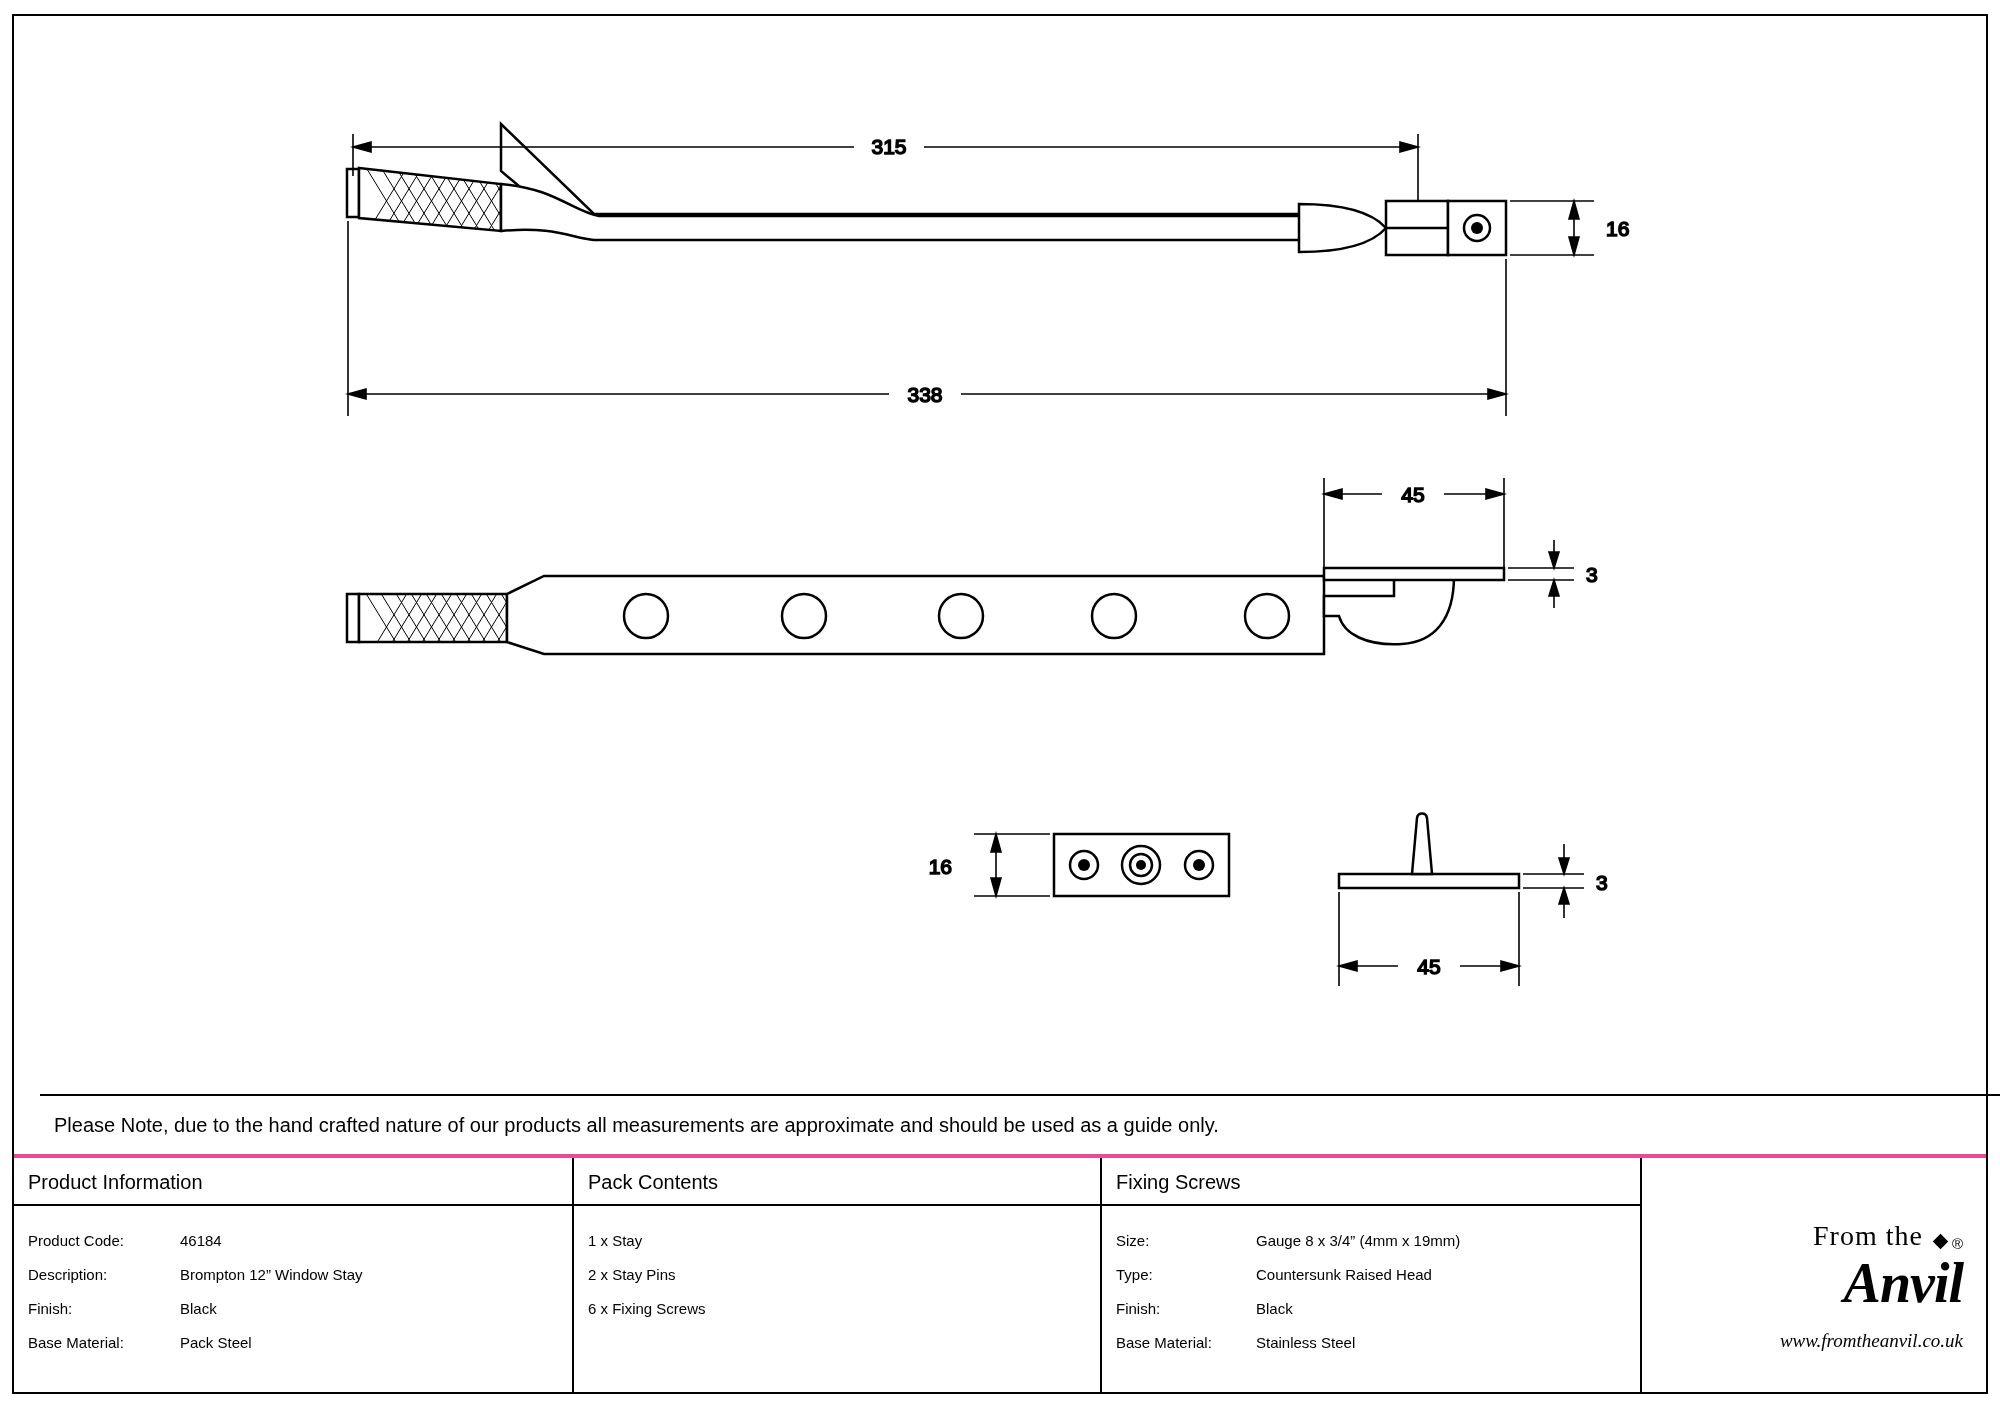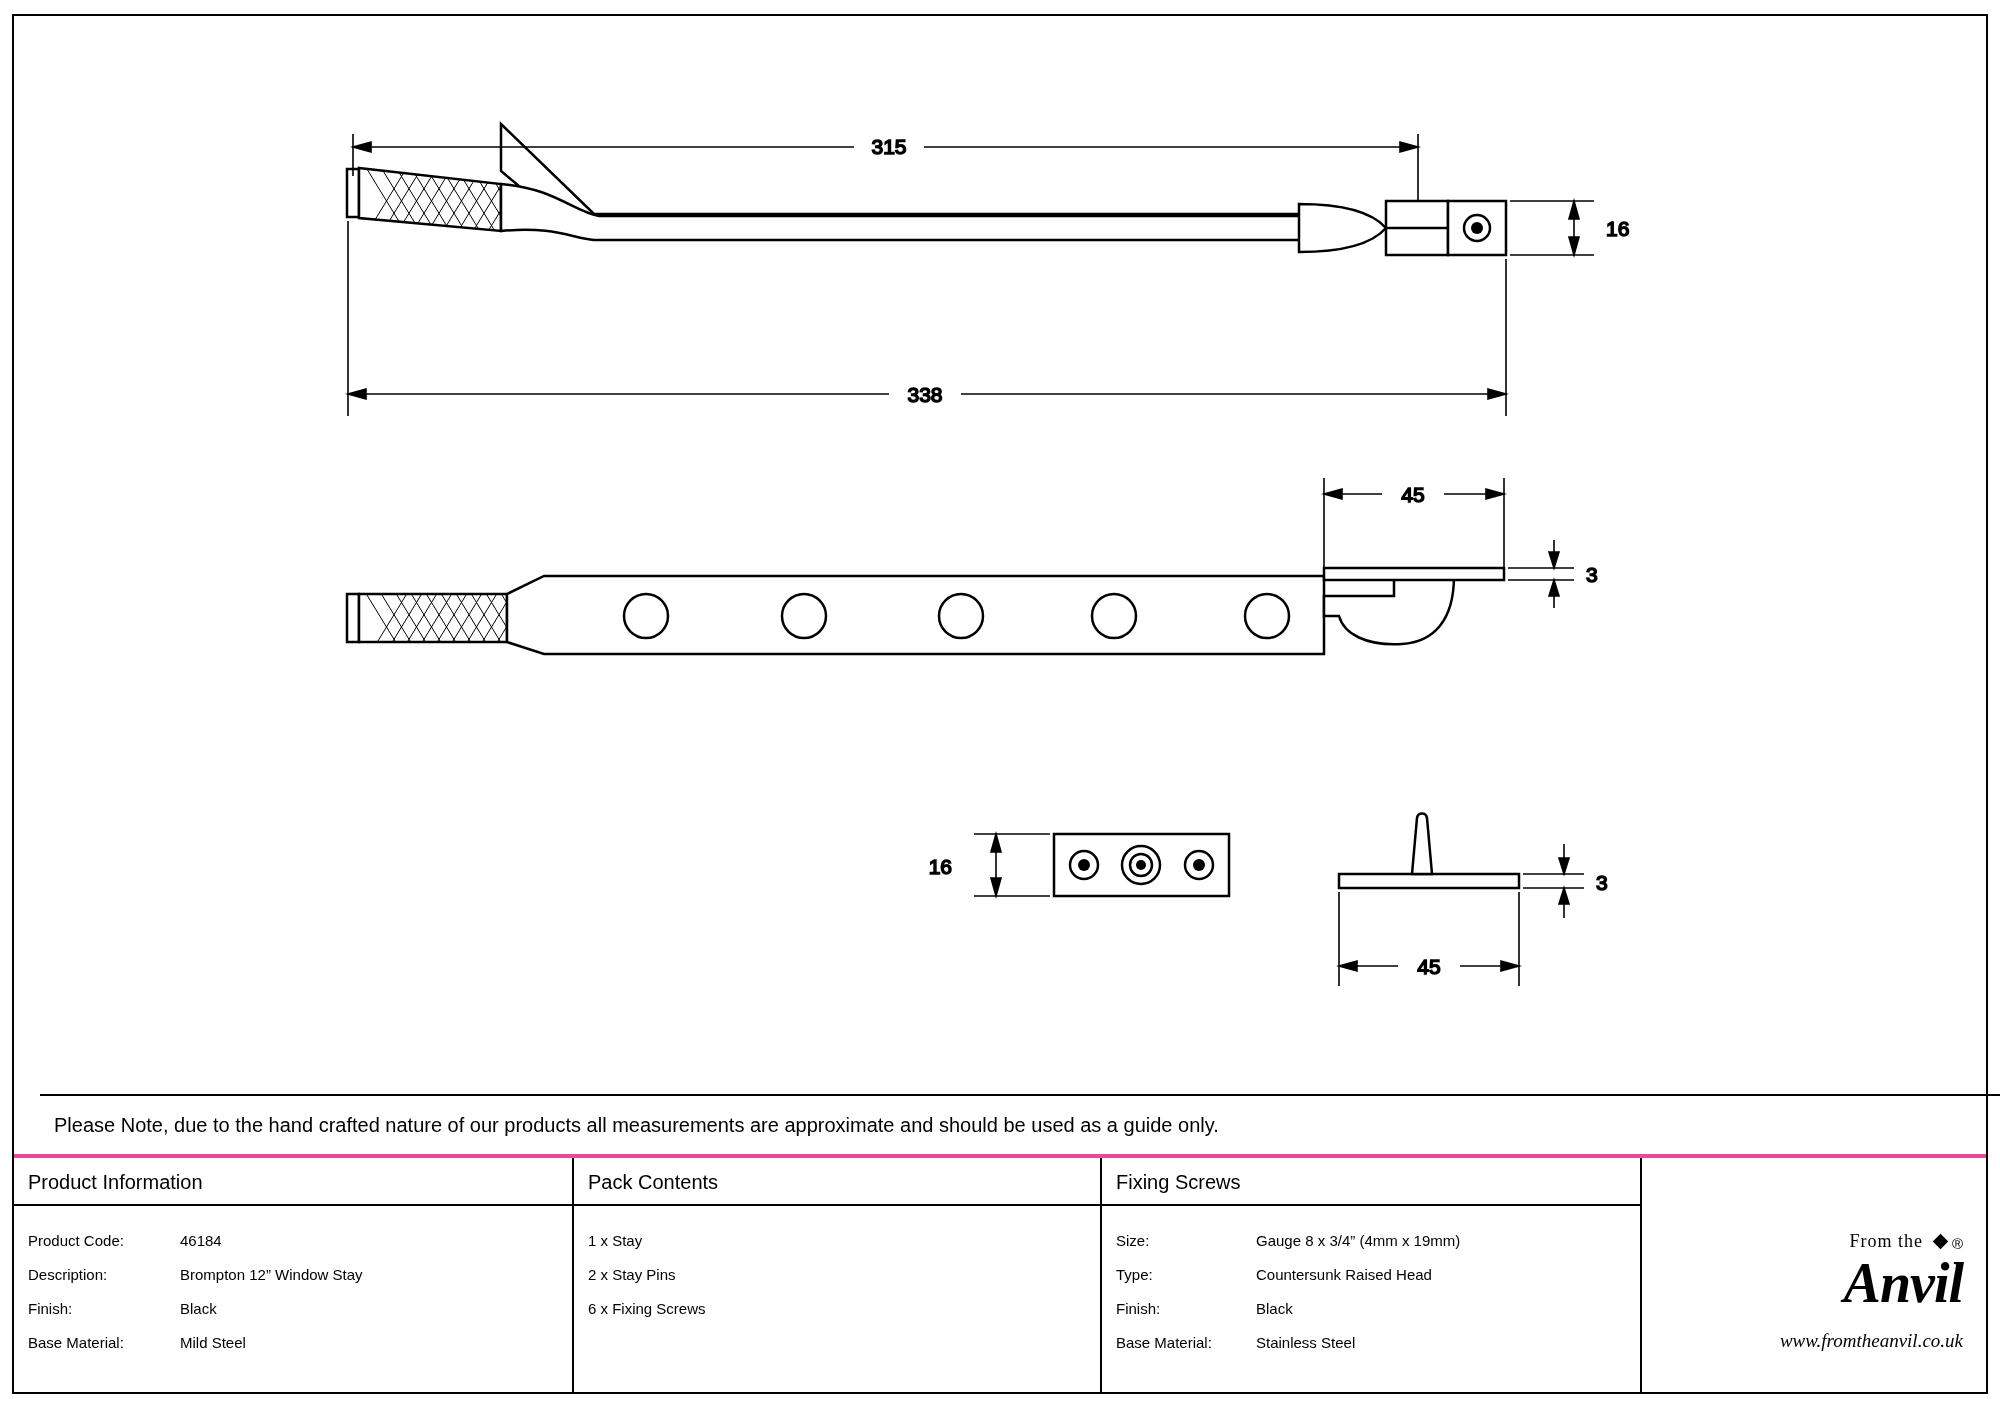"From the" .lg-fromthe { font-size: 18px -> 28px }
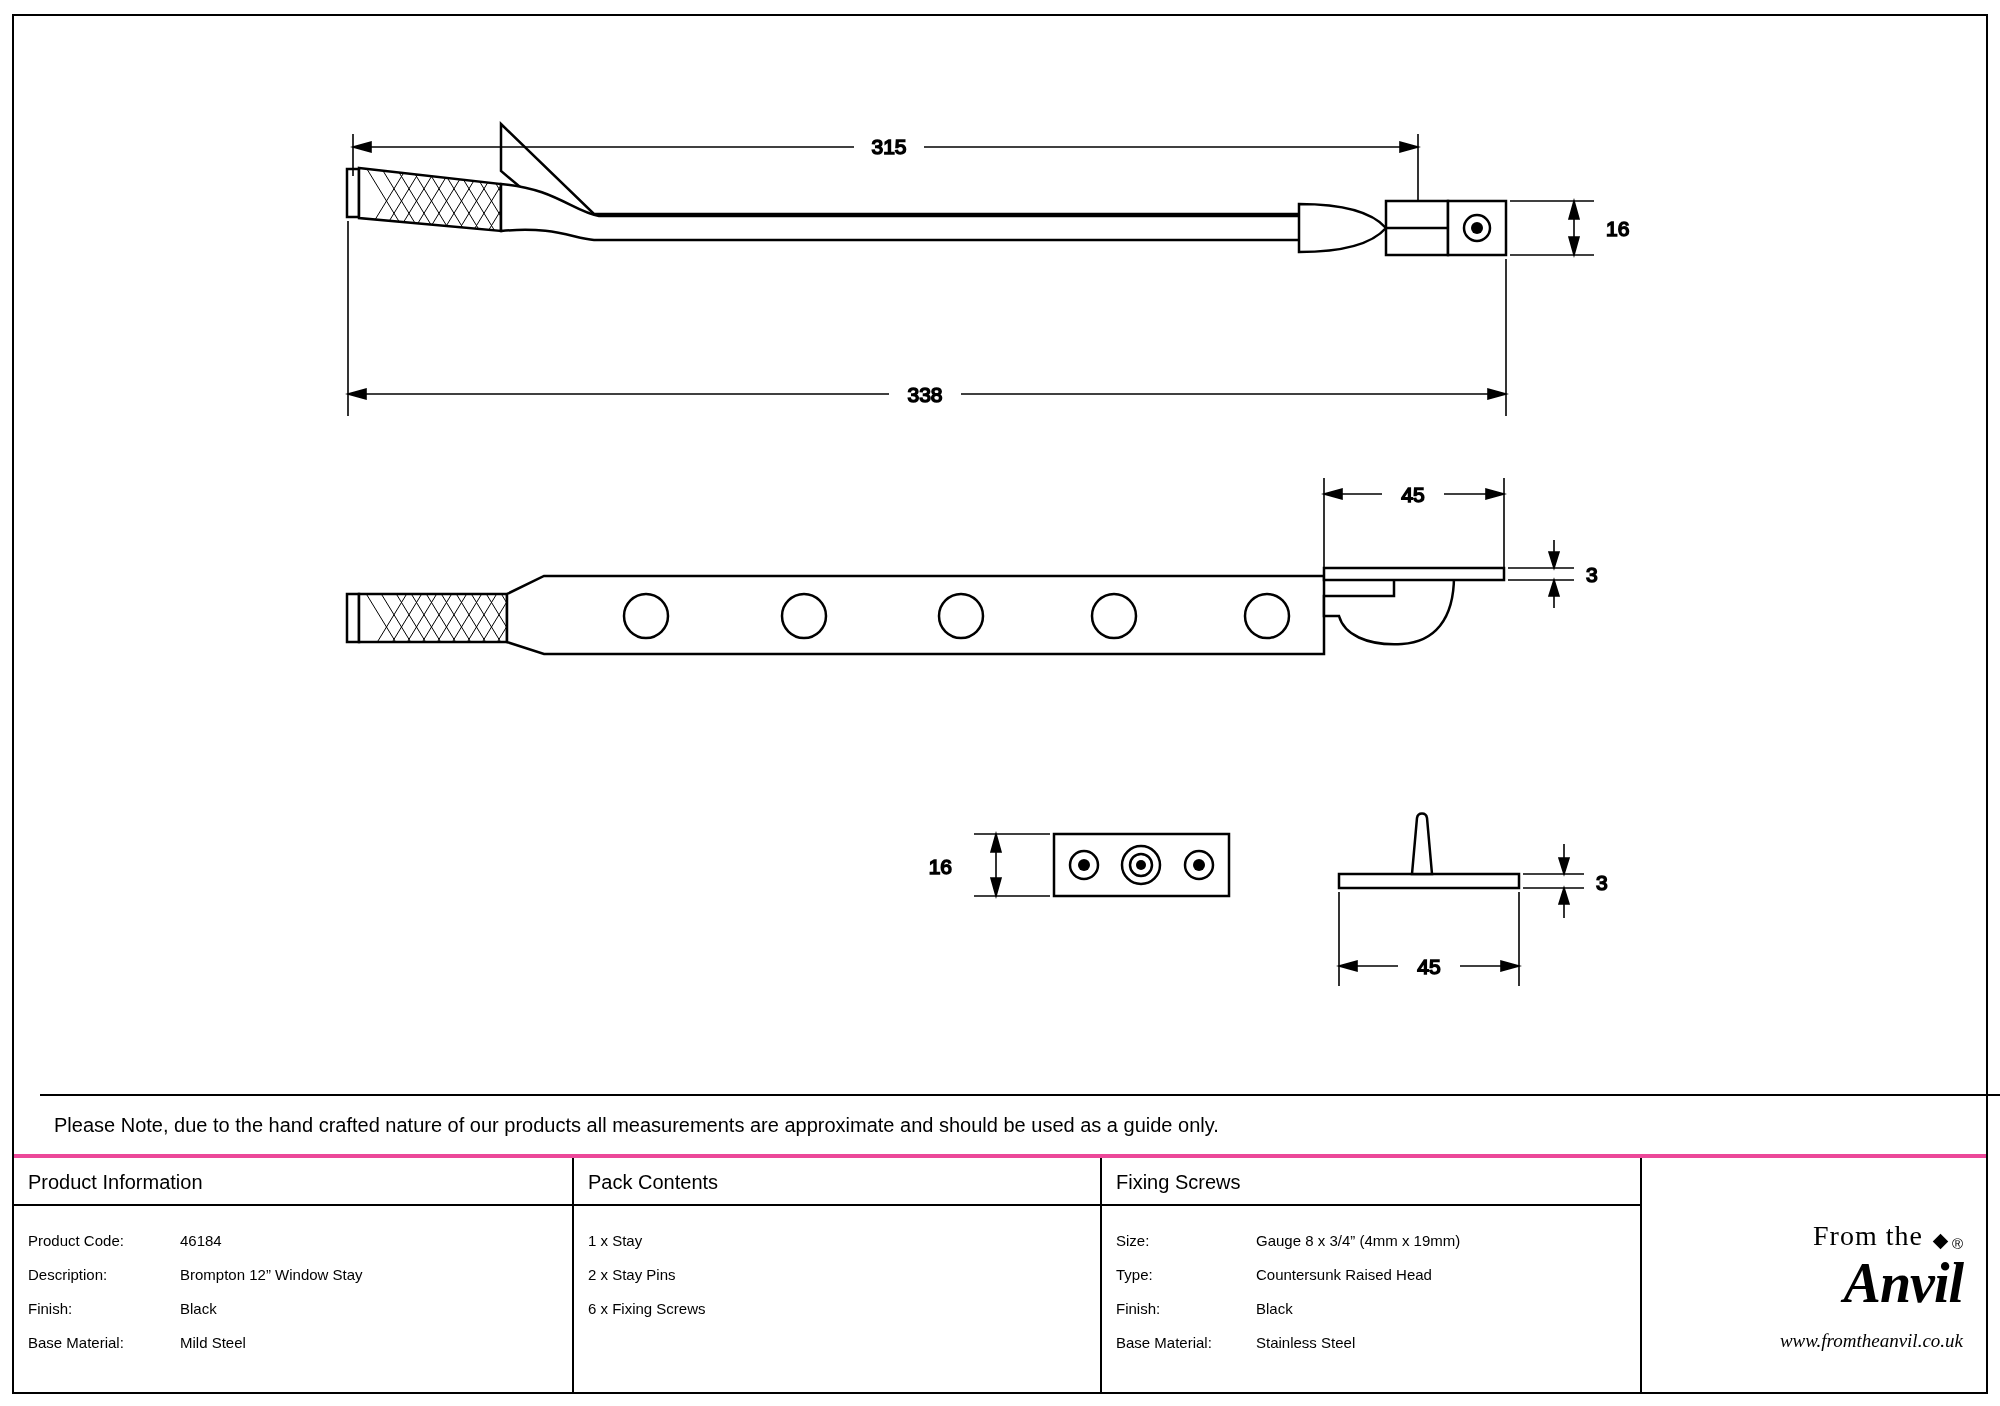"Mild Steel" div.v { text: Mild -> Pack }
